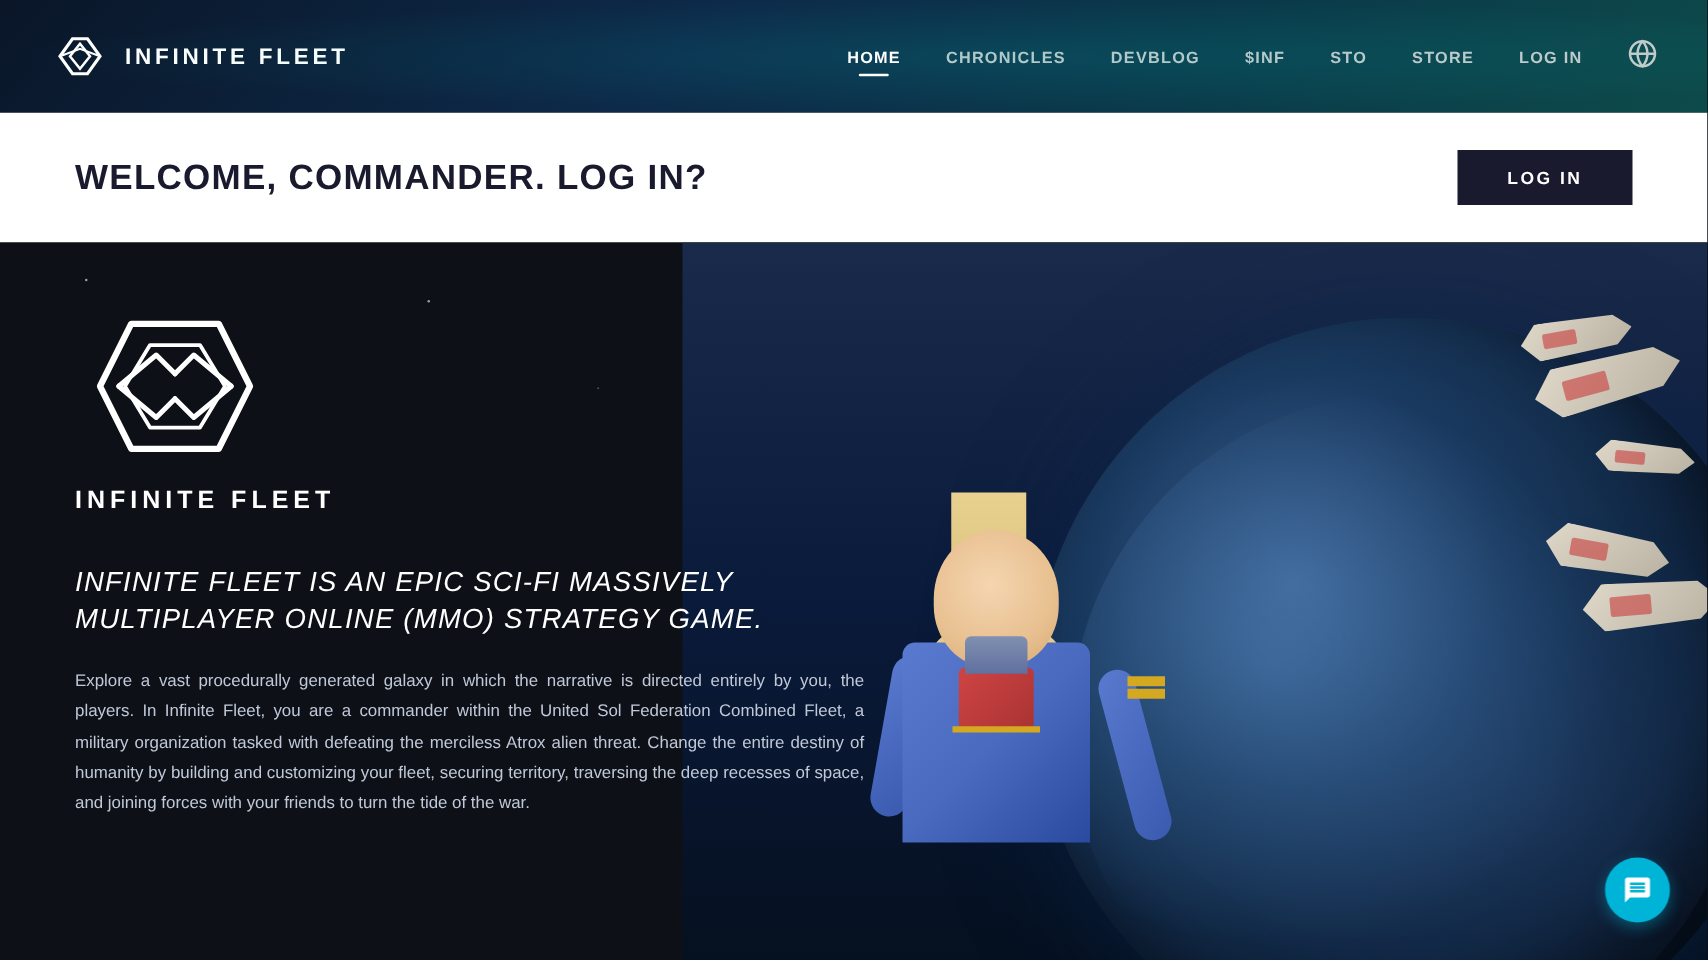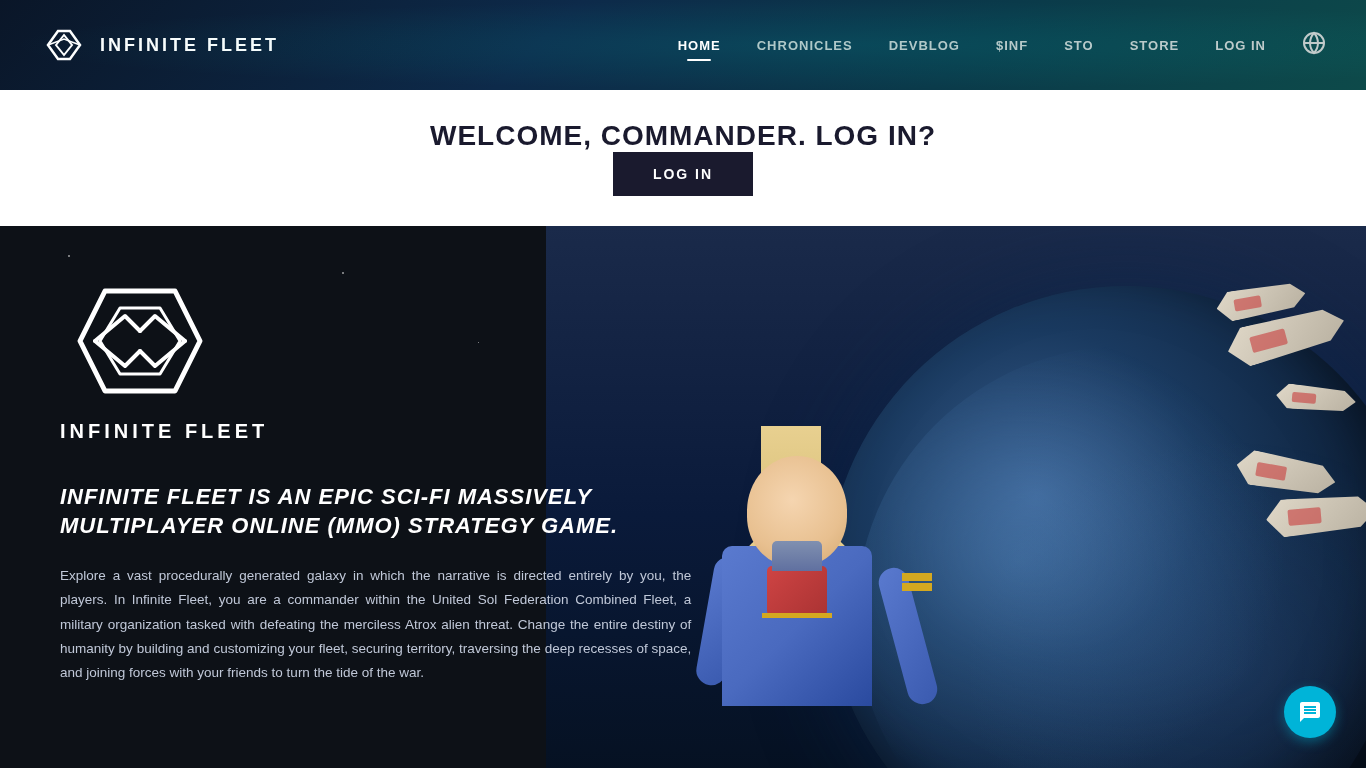"WELCOME, COMMANDER. LOG IN?" .welcome-banner { flex-direction: column -> none }
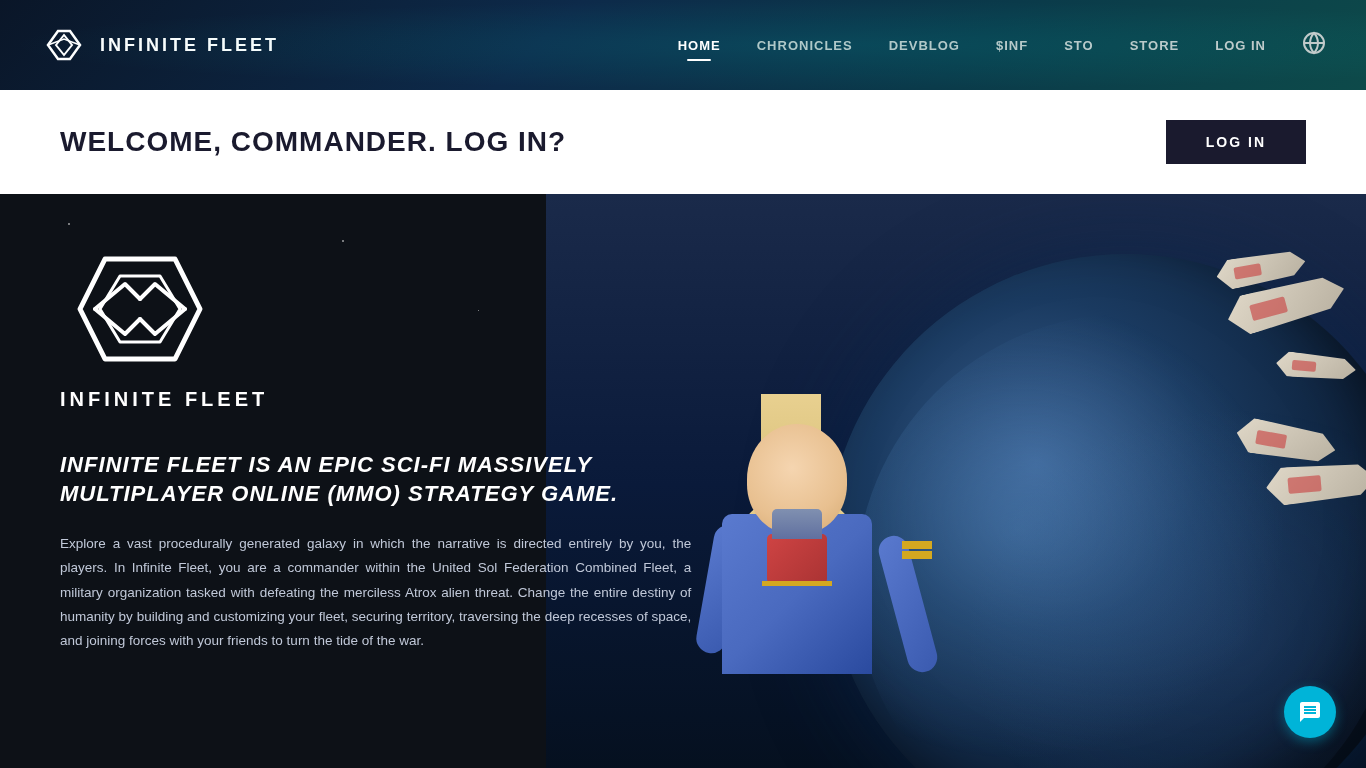"INFINITE FLEET IS AN EPIC" .tagline { font-weight: 700 -> 400 }
